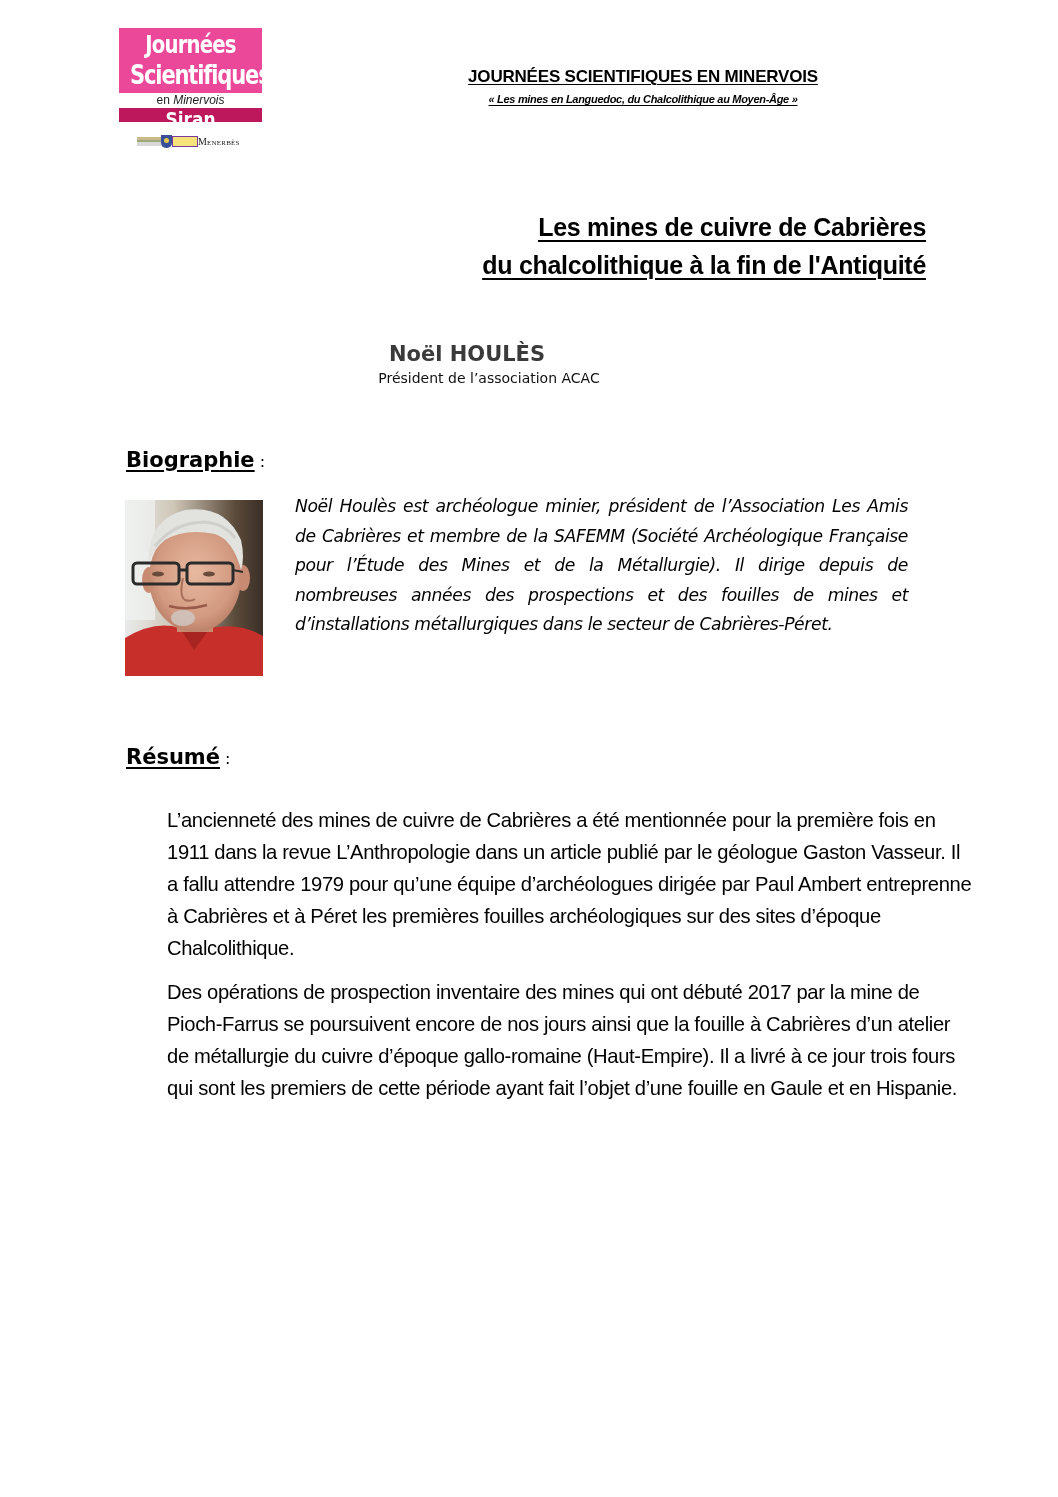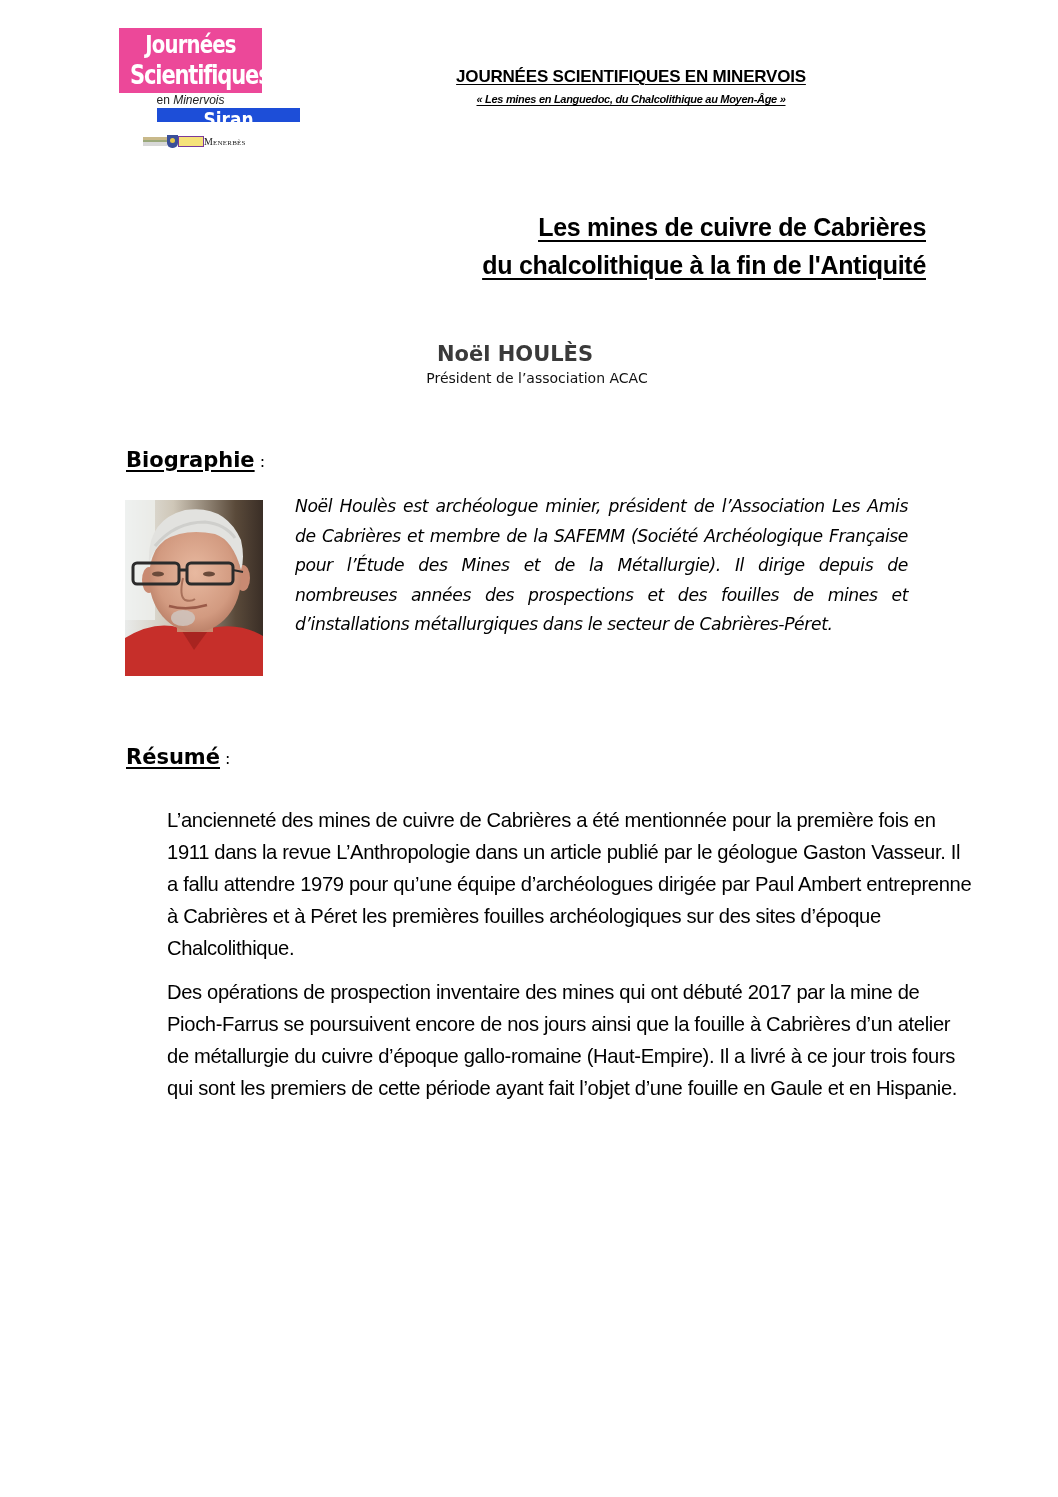"JOURNÉES SCIENTIFIQUES EN MINERVOIS" .header-right { left: 368px -> 380px }
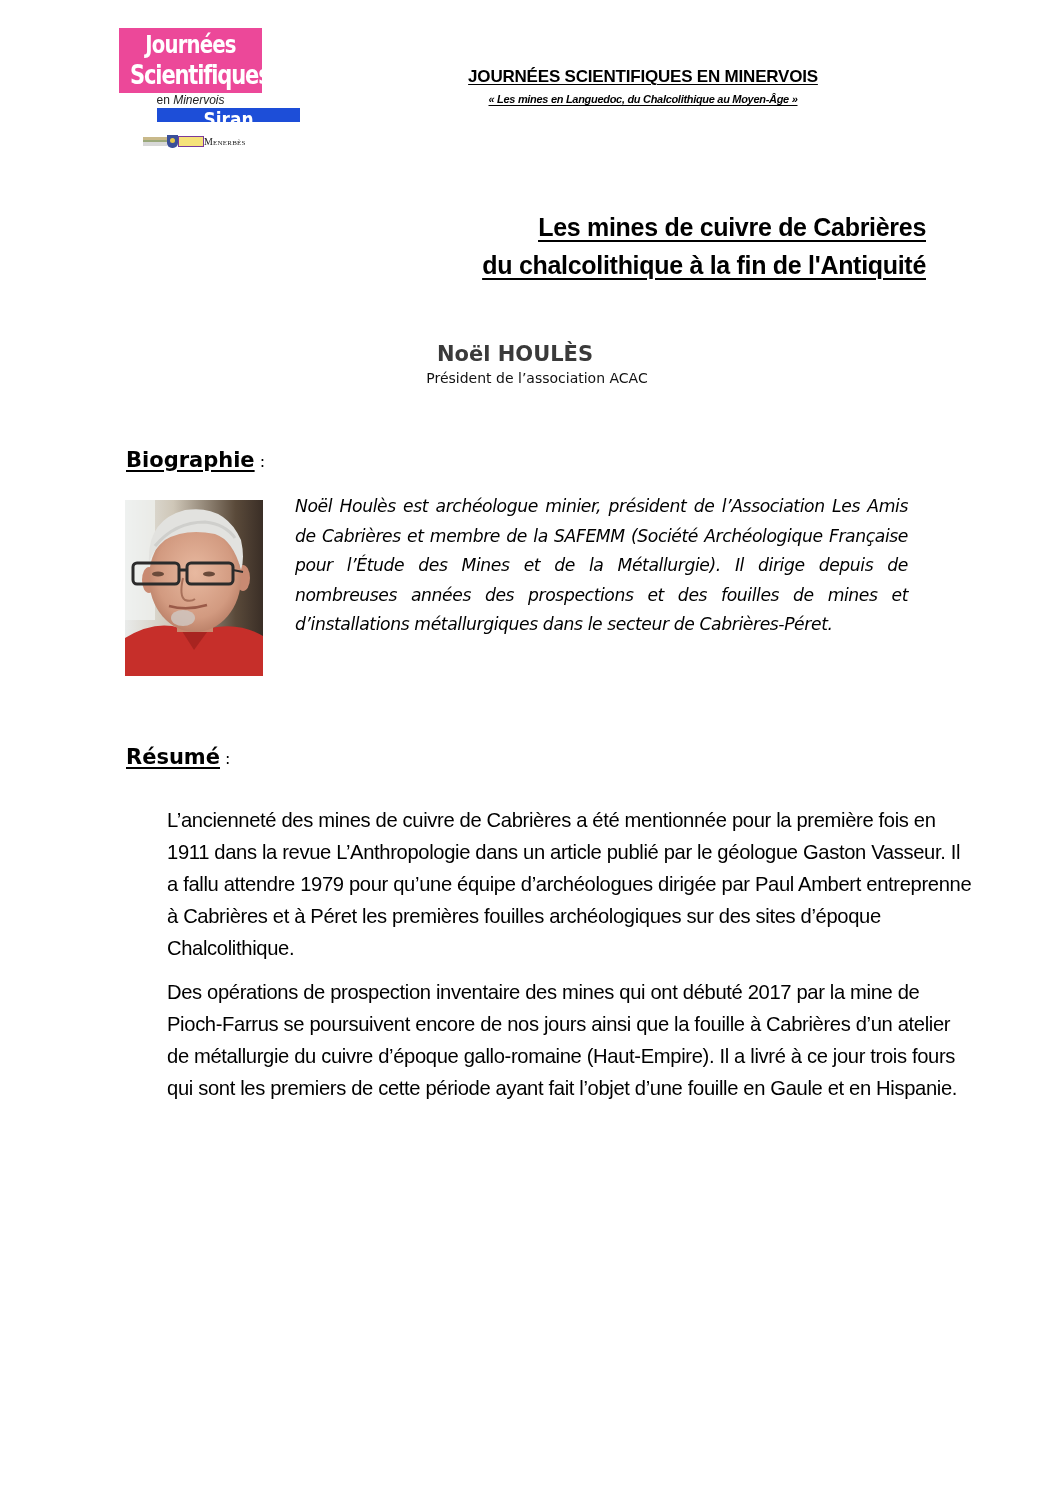"Siran" .logo-grey { background: #1d4ed8 -> #be185d; margin-left: 38px -> none }
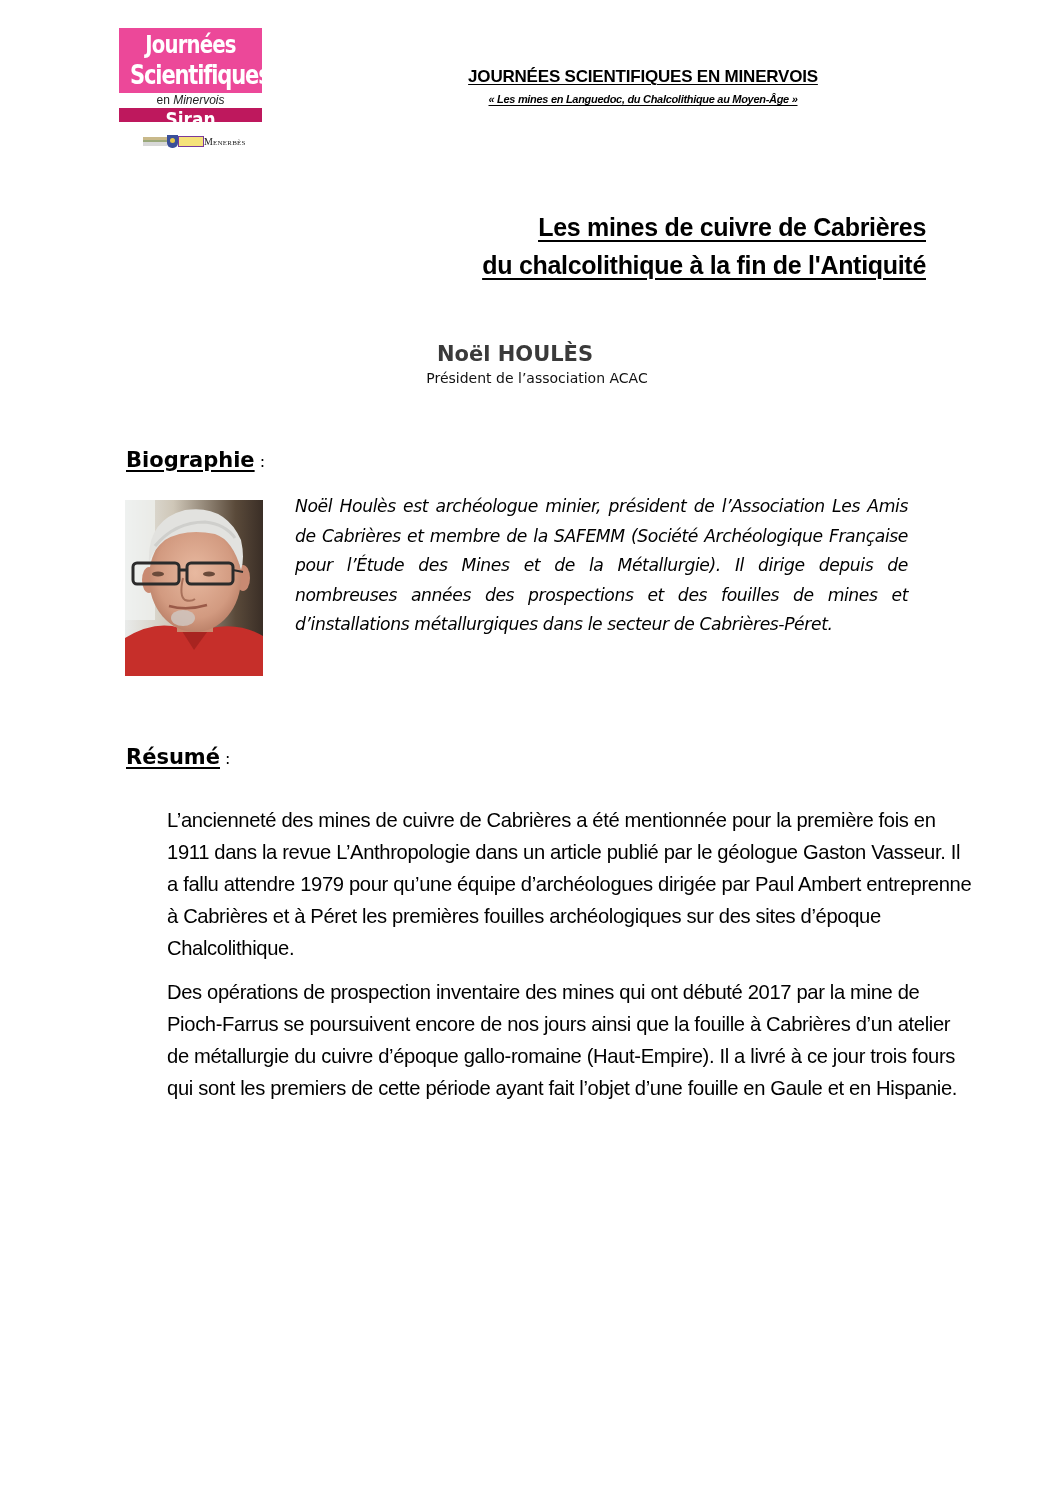"Menerbès" .logo-partners { left: 24px -> 18px }
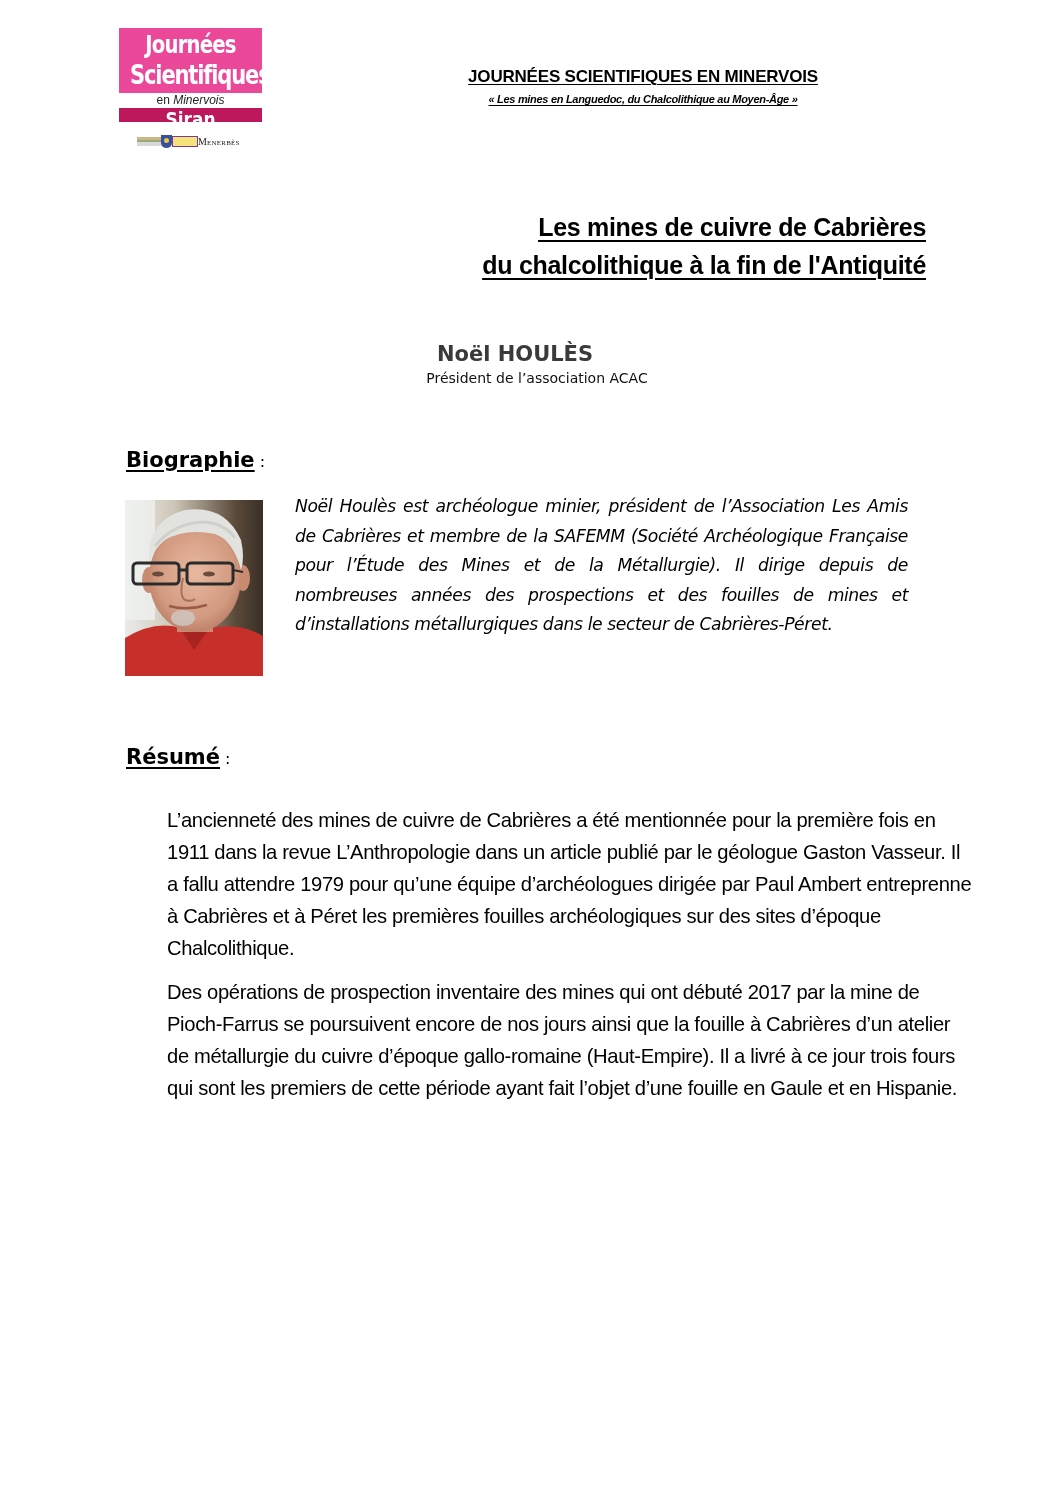"Noël HOULÈS" .author { margin-left: 48px -> none }
